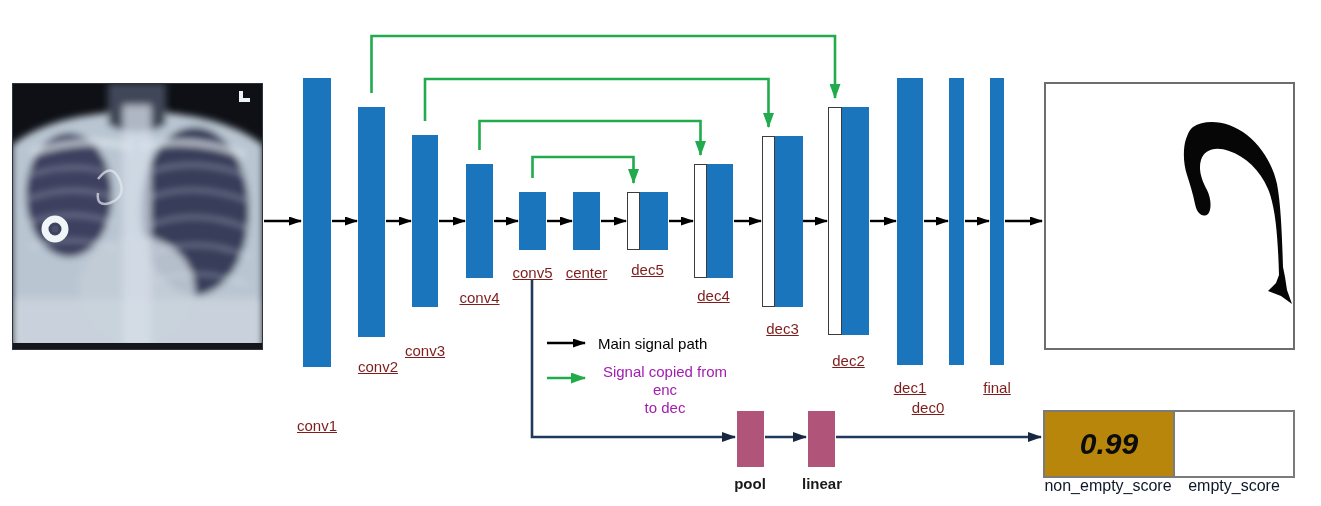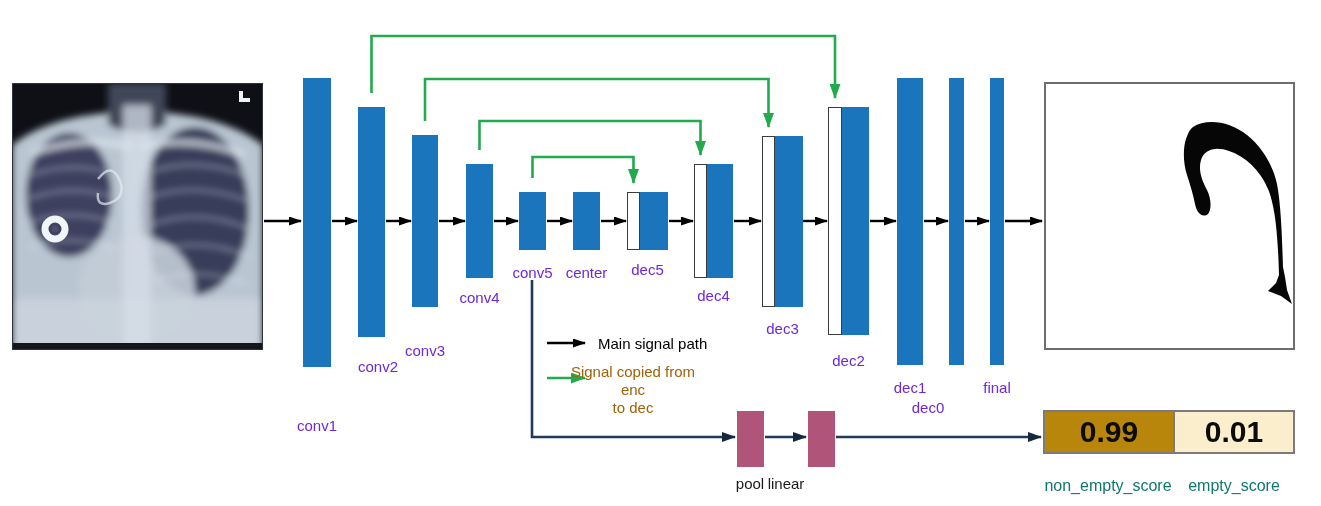"conv5" .layer-label { color: #6d28d9 -> #7f1d1d; text-decoration: none -> underline }
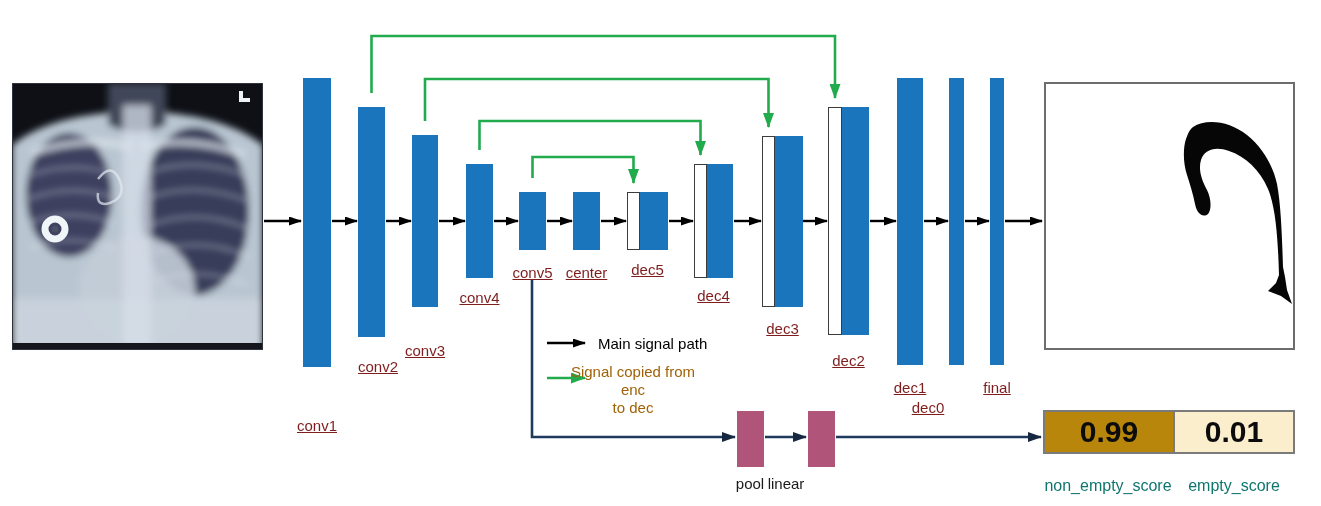"Signal copied from enc" .legend-skip { color: #a16207 -> #a21caf; left: 562px -> 594px }
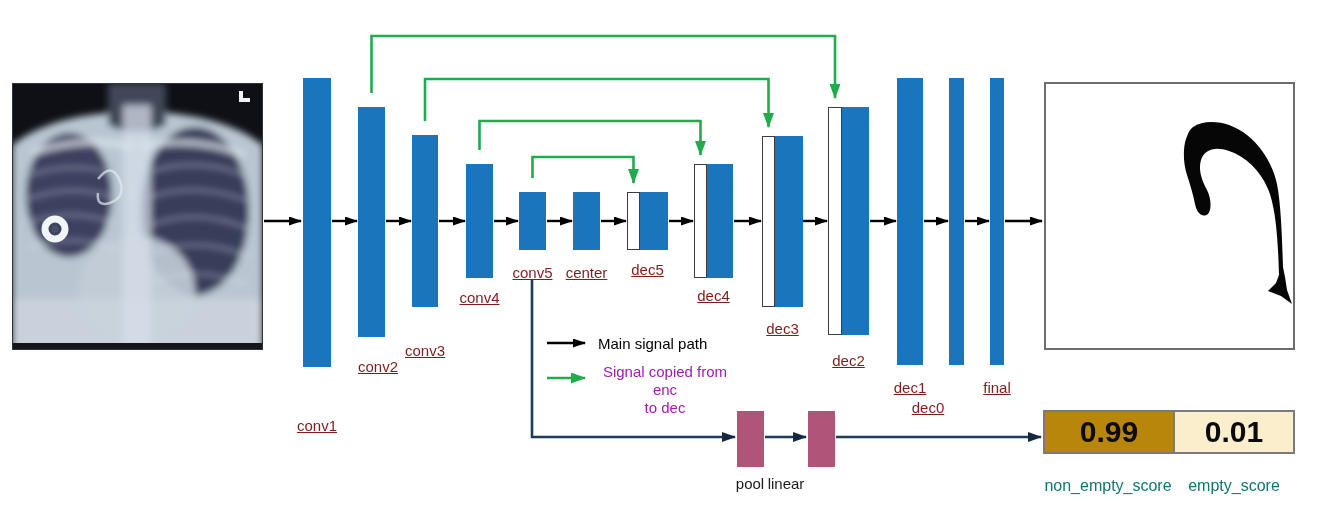"0.99" .score-box { font-style: none -> italic; height: 44px -> 68px }
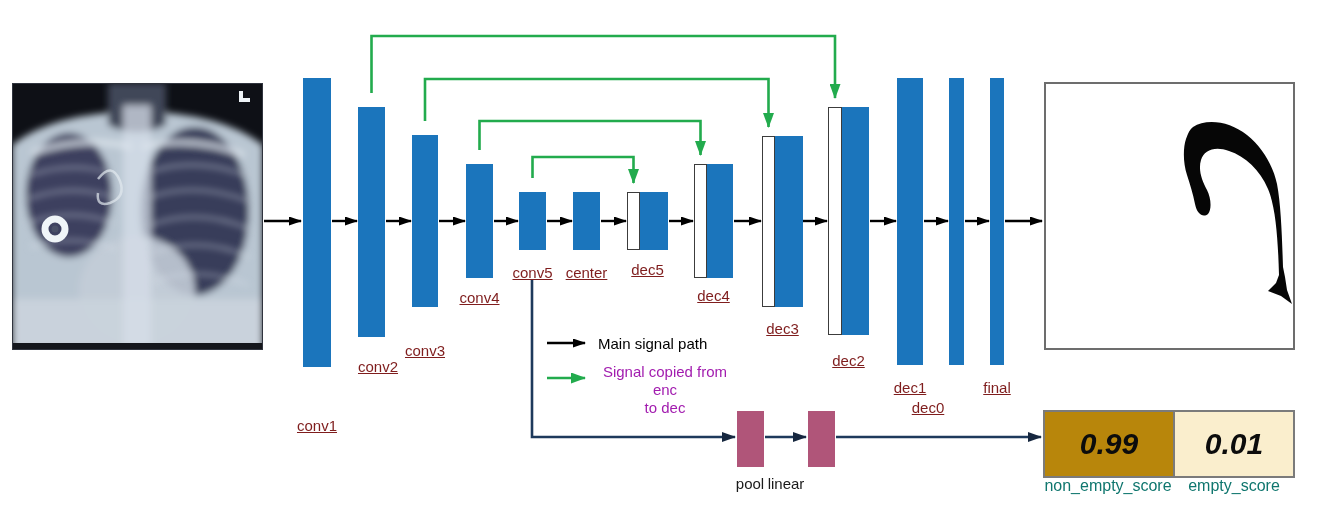"0.01" div.score-cell { html: <div> <span>0.01</span> </div> -> none }
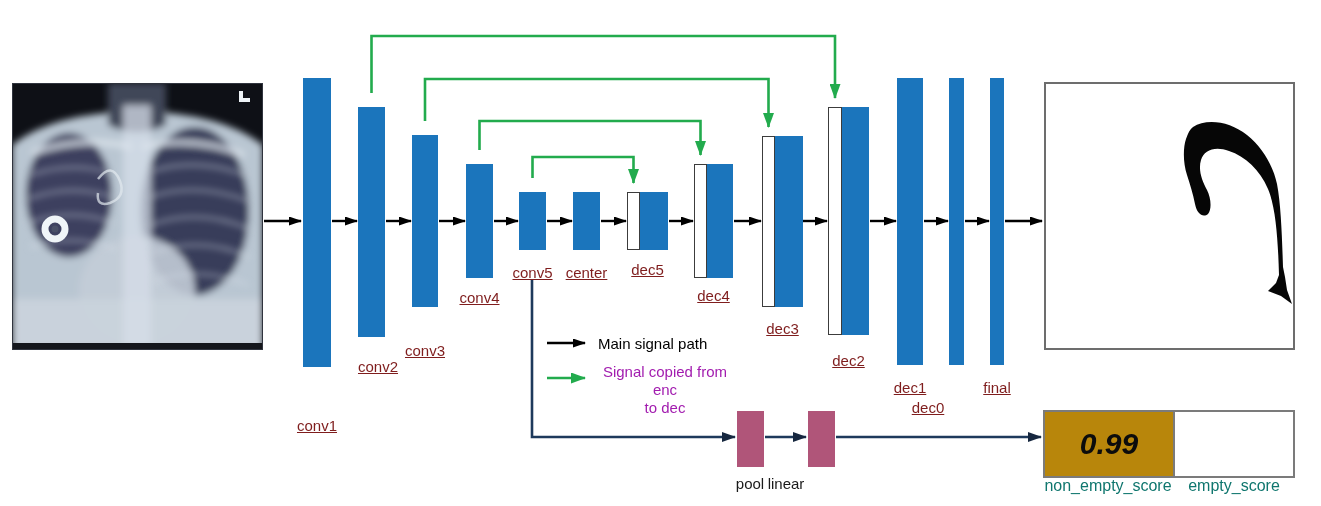"pool" .pl-label { font-weight: none -> bold }
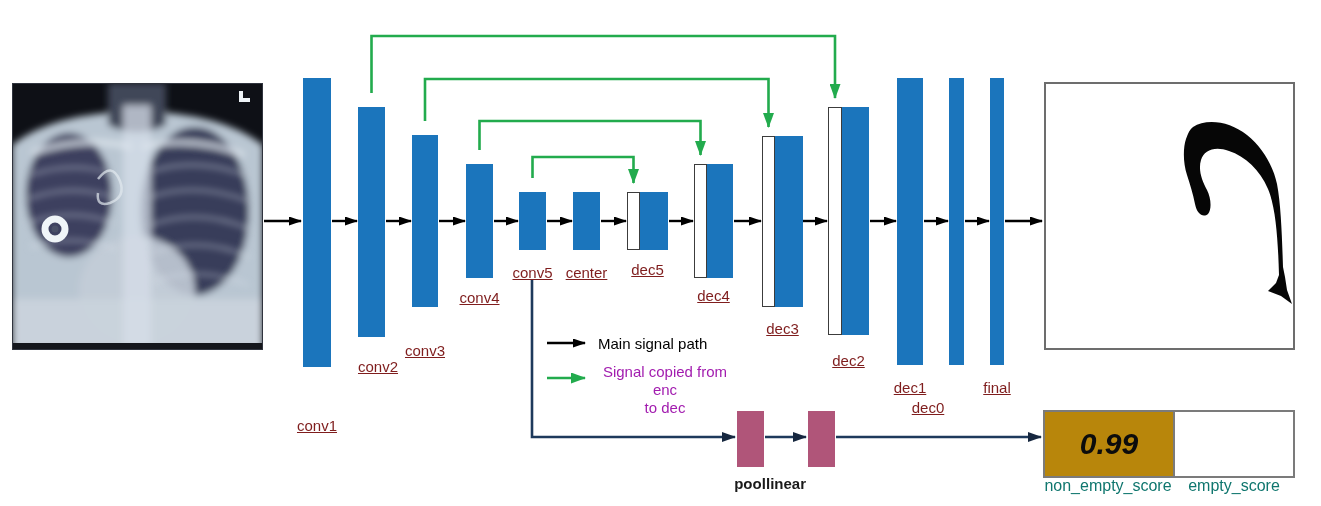"linear" div.pl-label { left: 786px -> 822px }
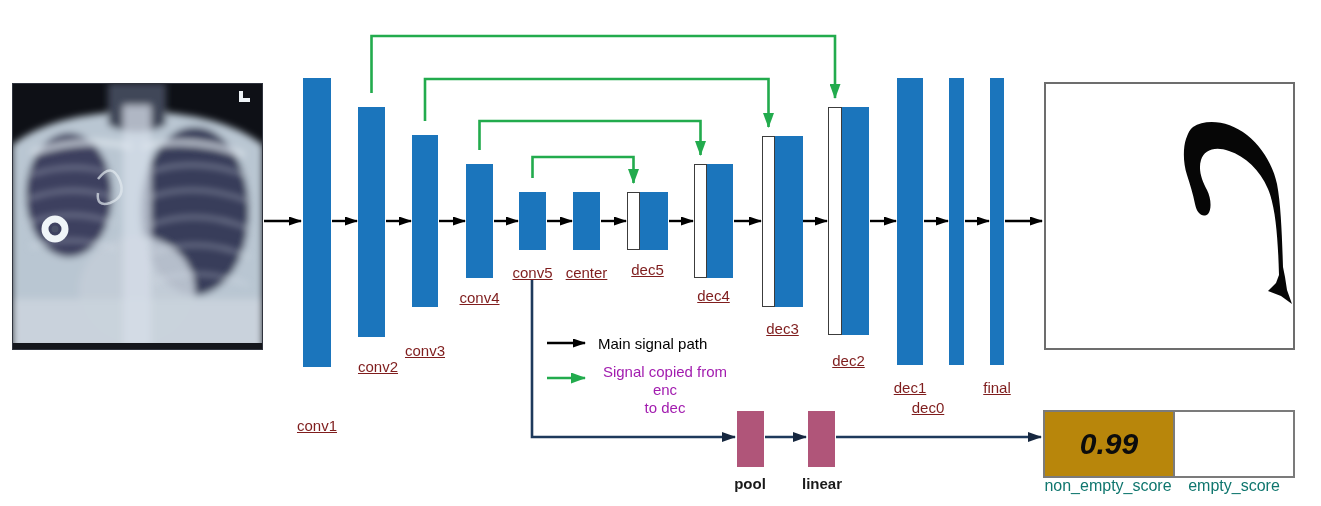"non_empty_score" .score-label { color: #0f766e -> #0f172a }
